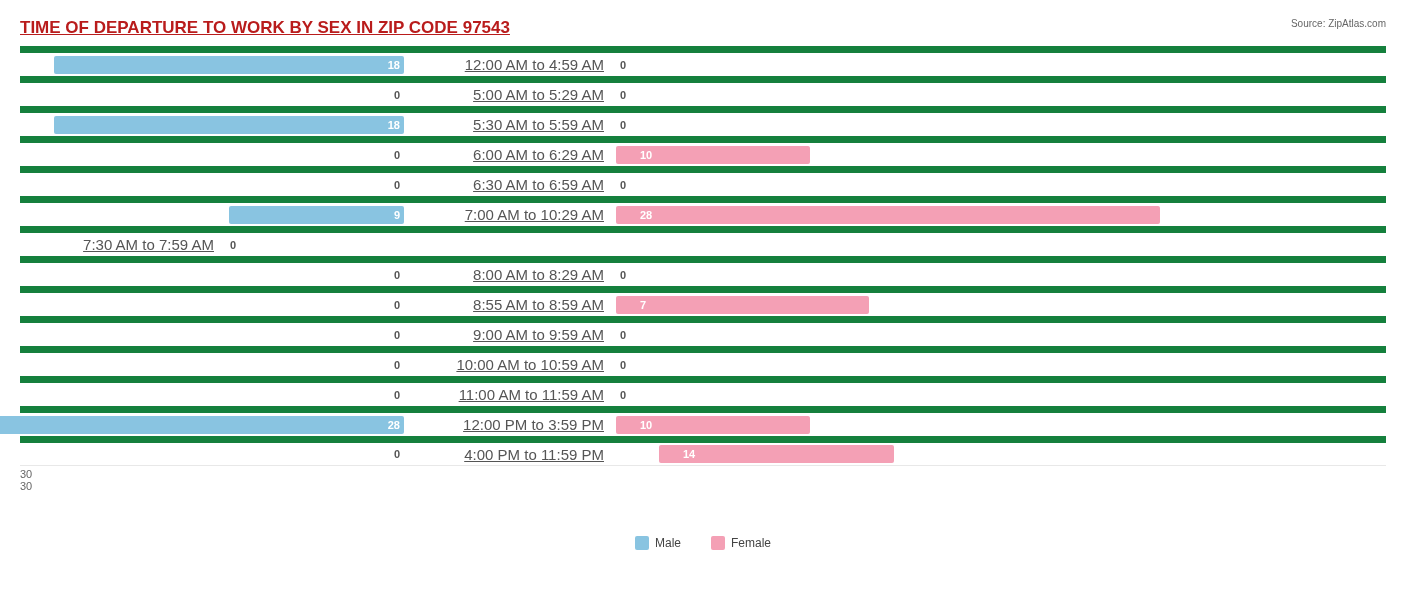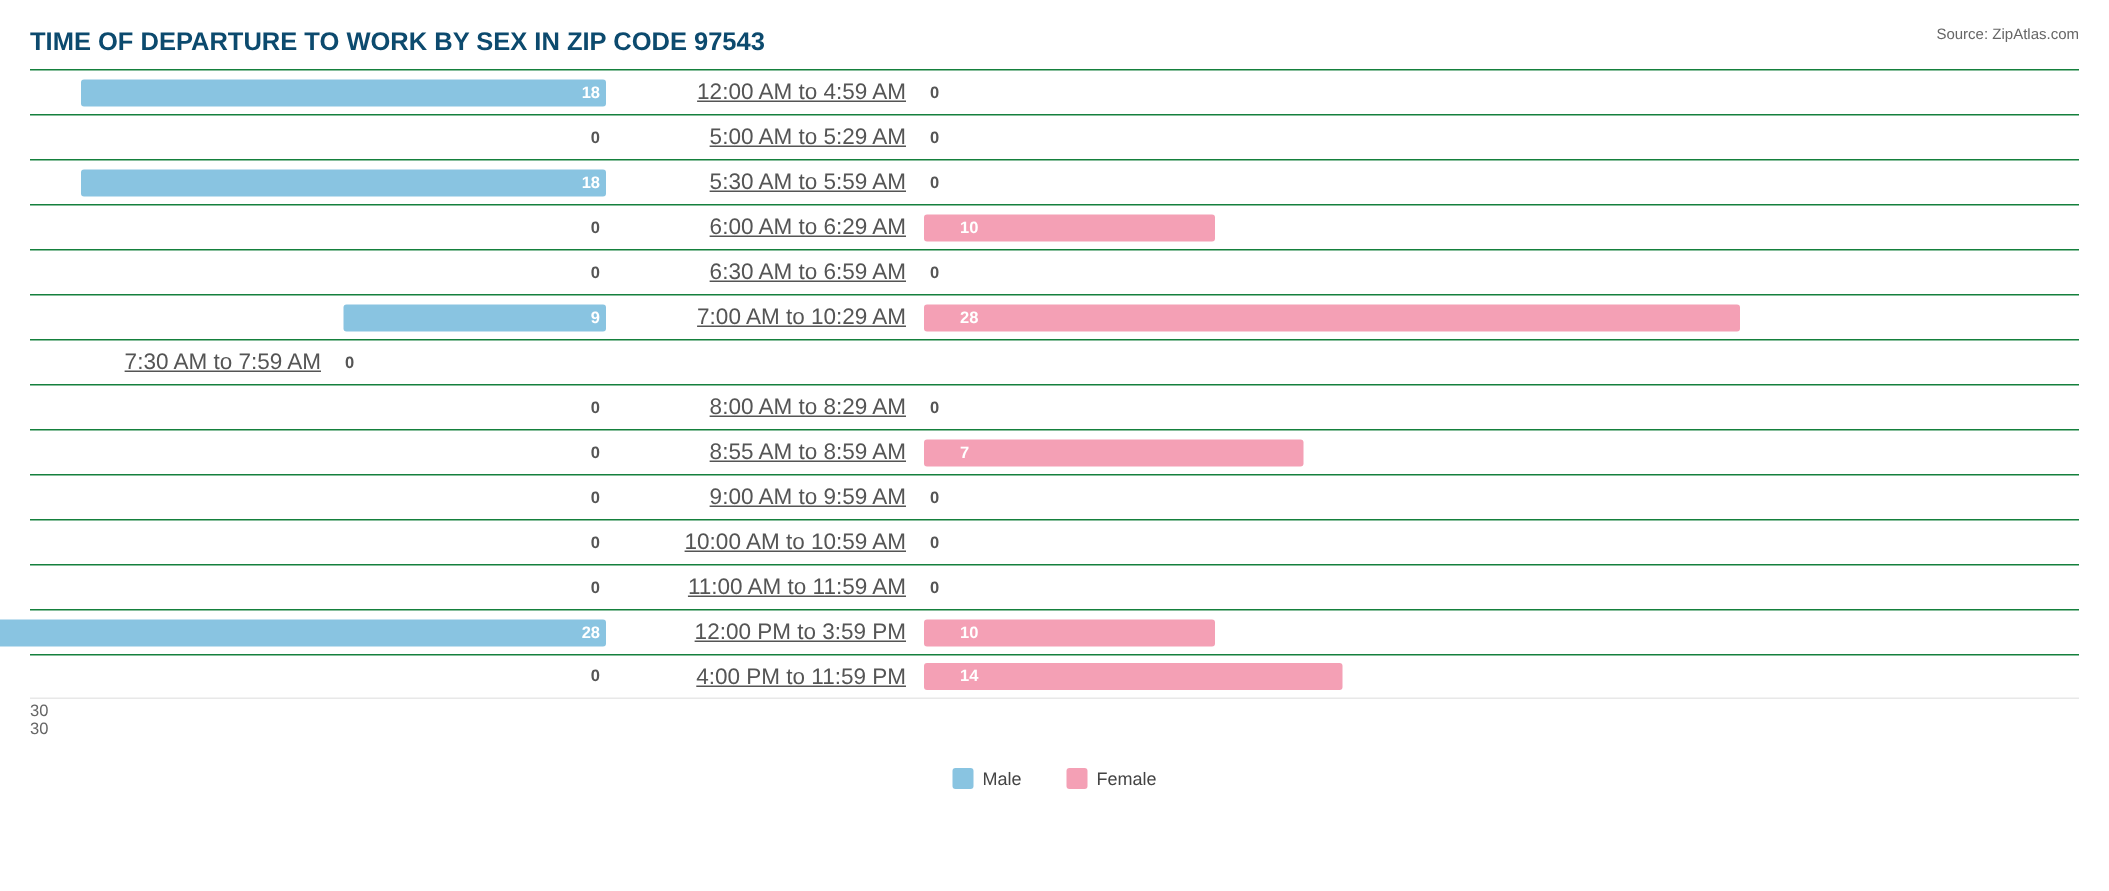"TIME OF DEPARTURE TO WORK" .chart-title { color: #0c4a6e -> #b91c1c; text-decoration: none -> underline }
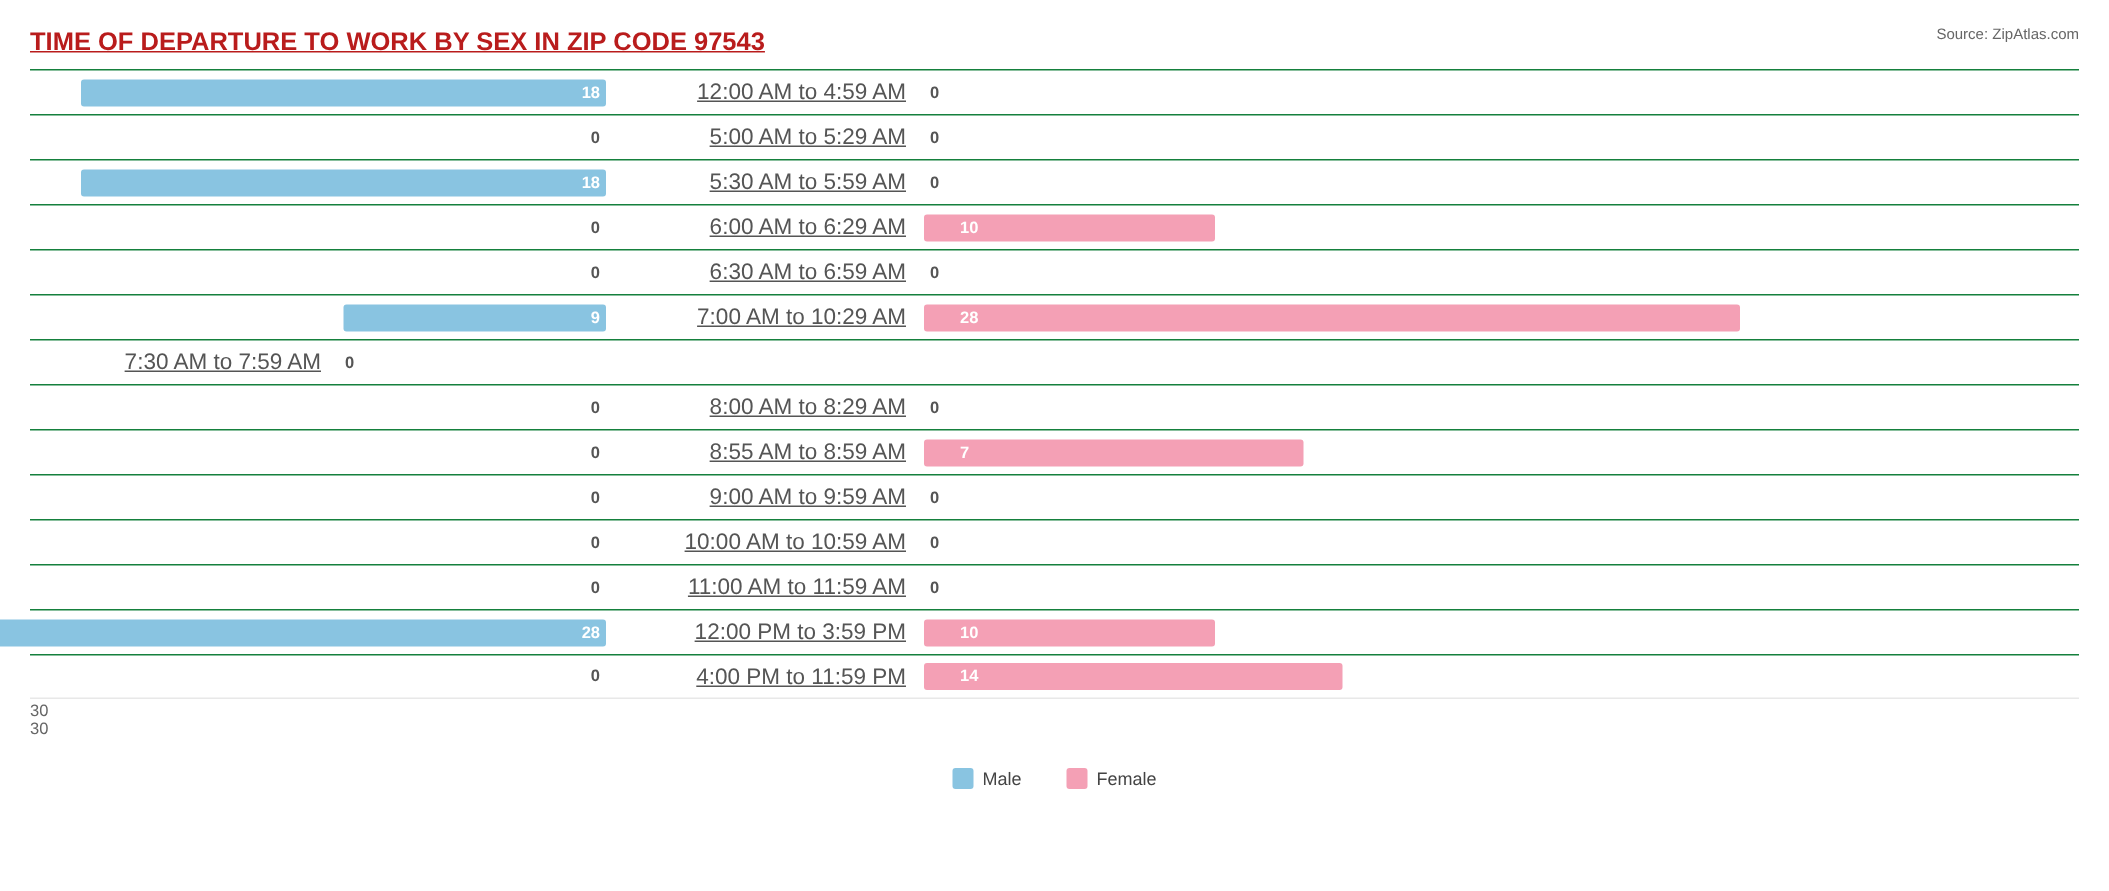"18" .row { border-top: 1px solid #15803d -> 7px solid #15803d }
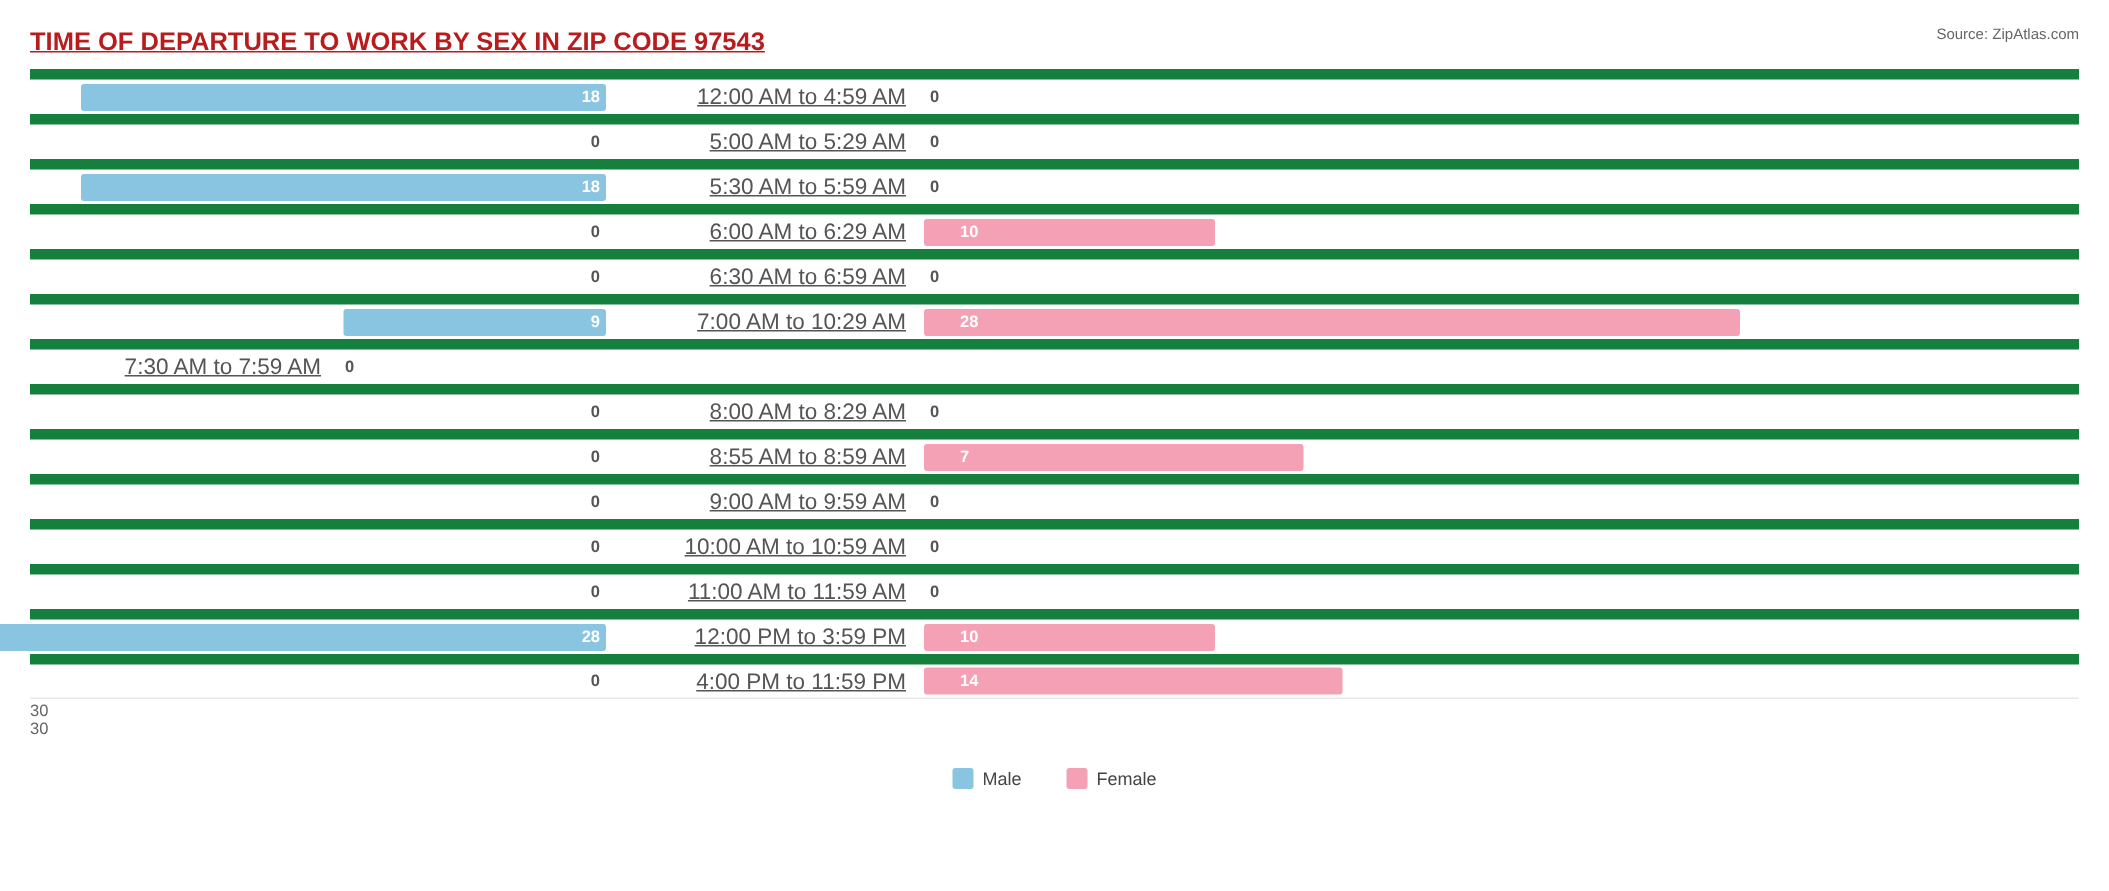"14" div.bar-female { margin-left: none -> 43px; width: 279px -> 235px }
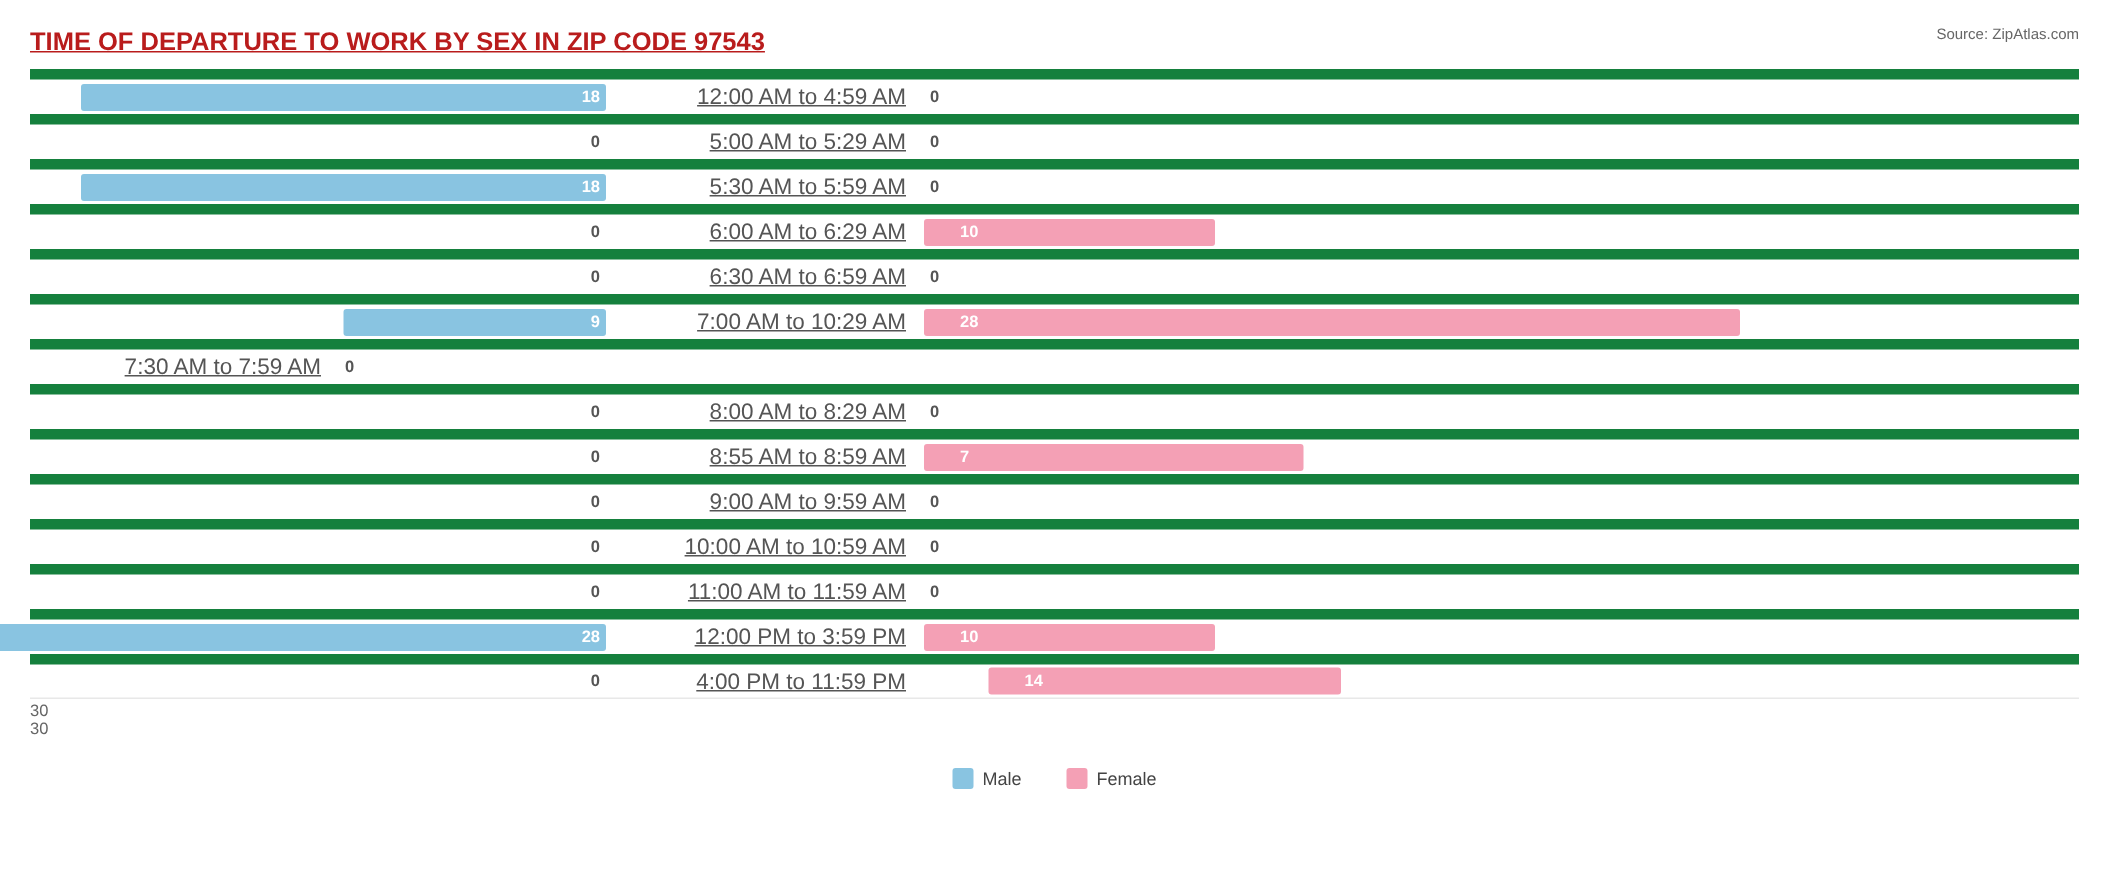"Male" .legend { margin-top: 0 -> 24px }
